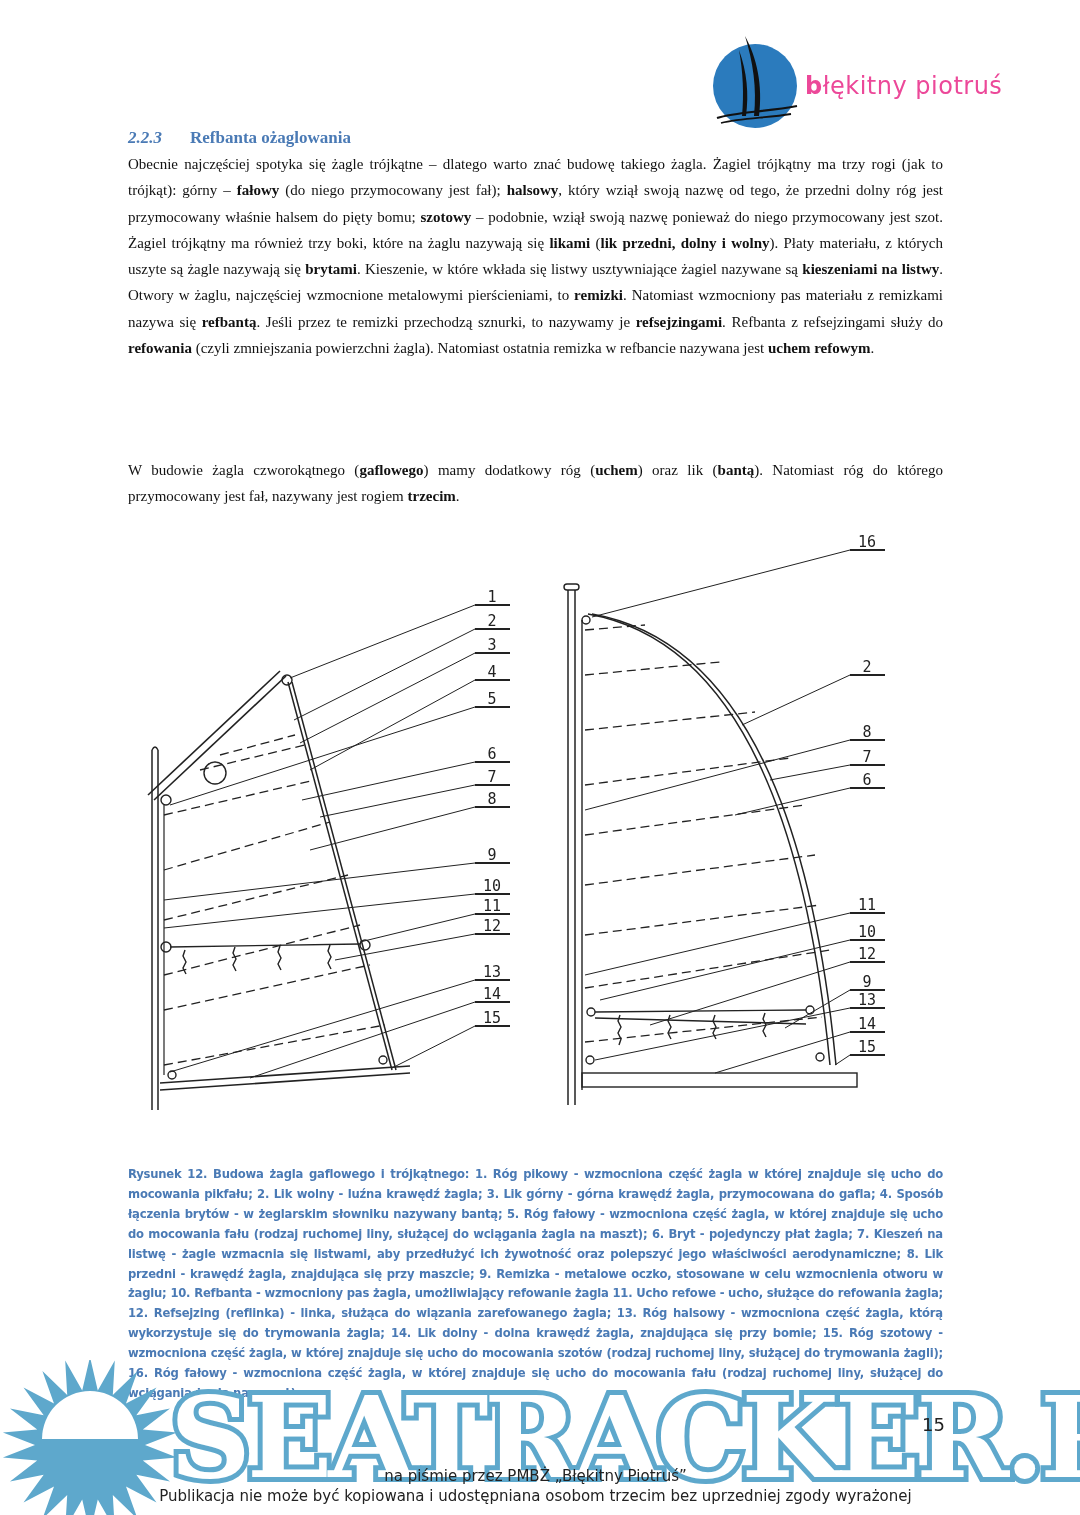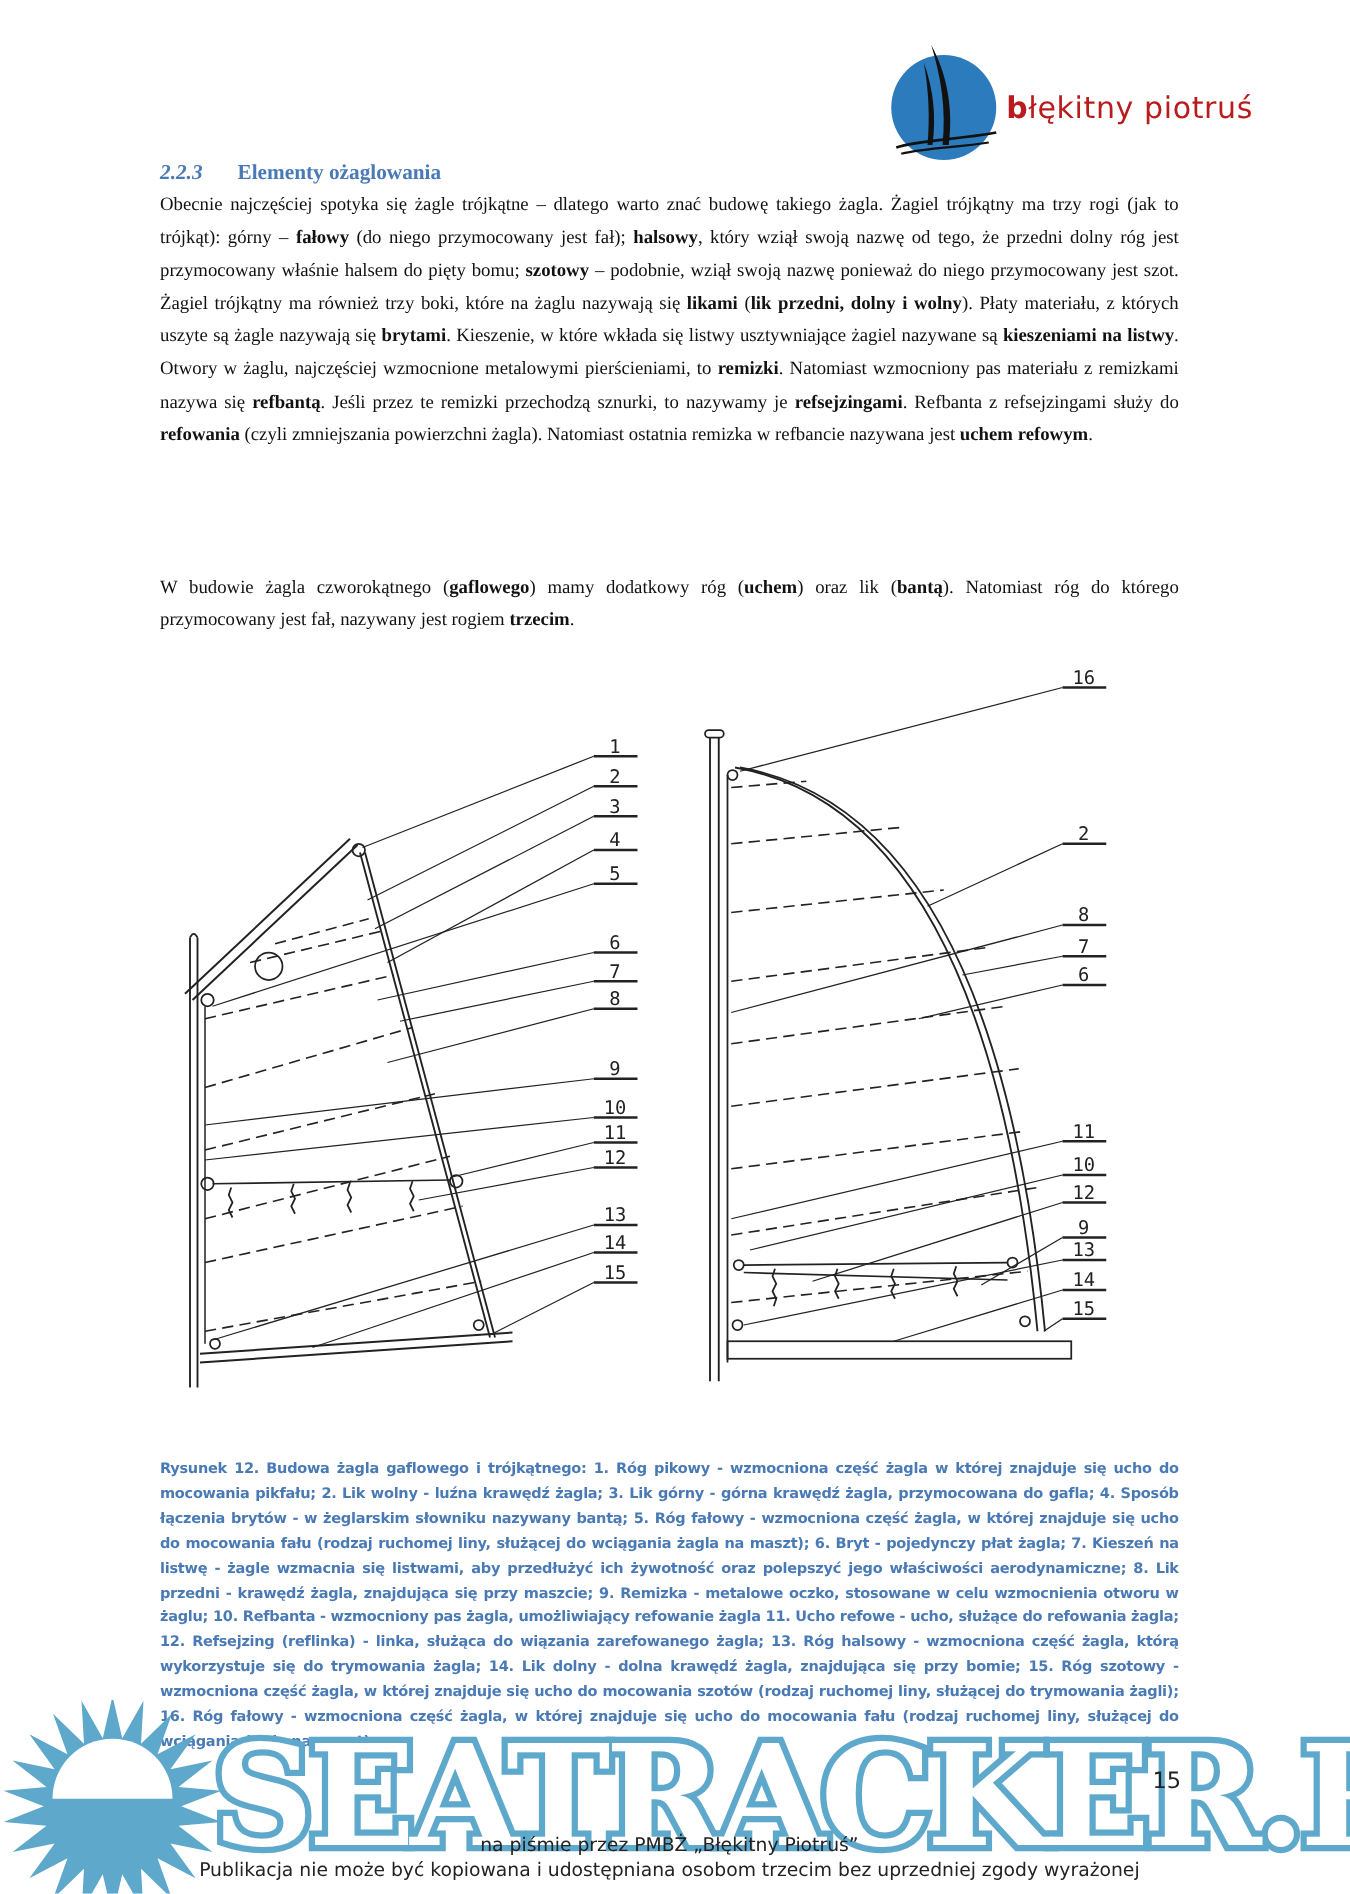"błękitny piotruś" .logo .brand { color: #b91c1c -> #ec4899 }
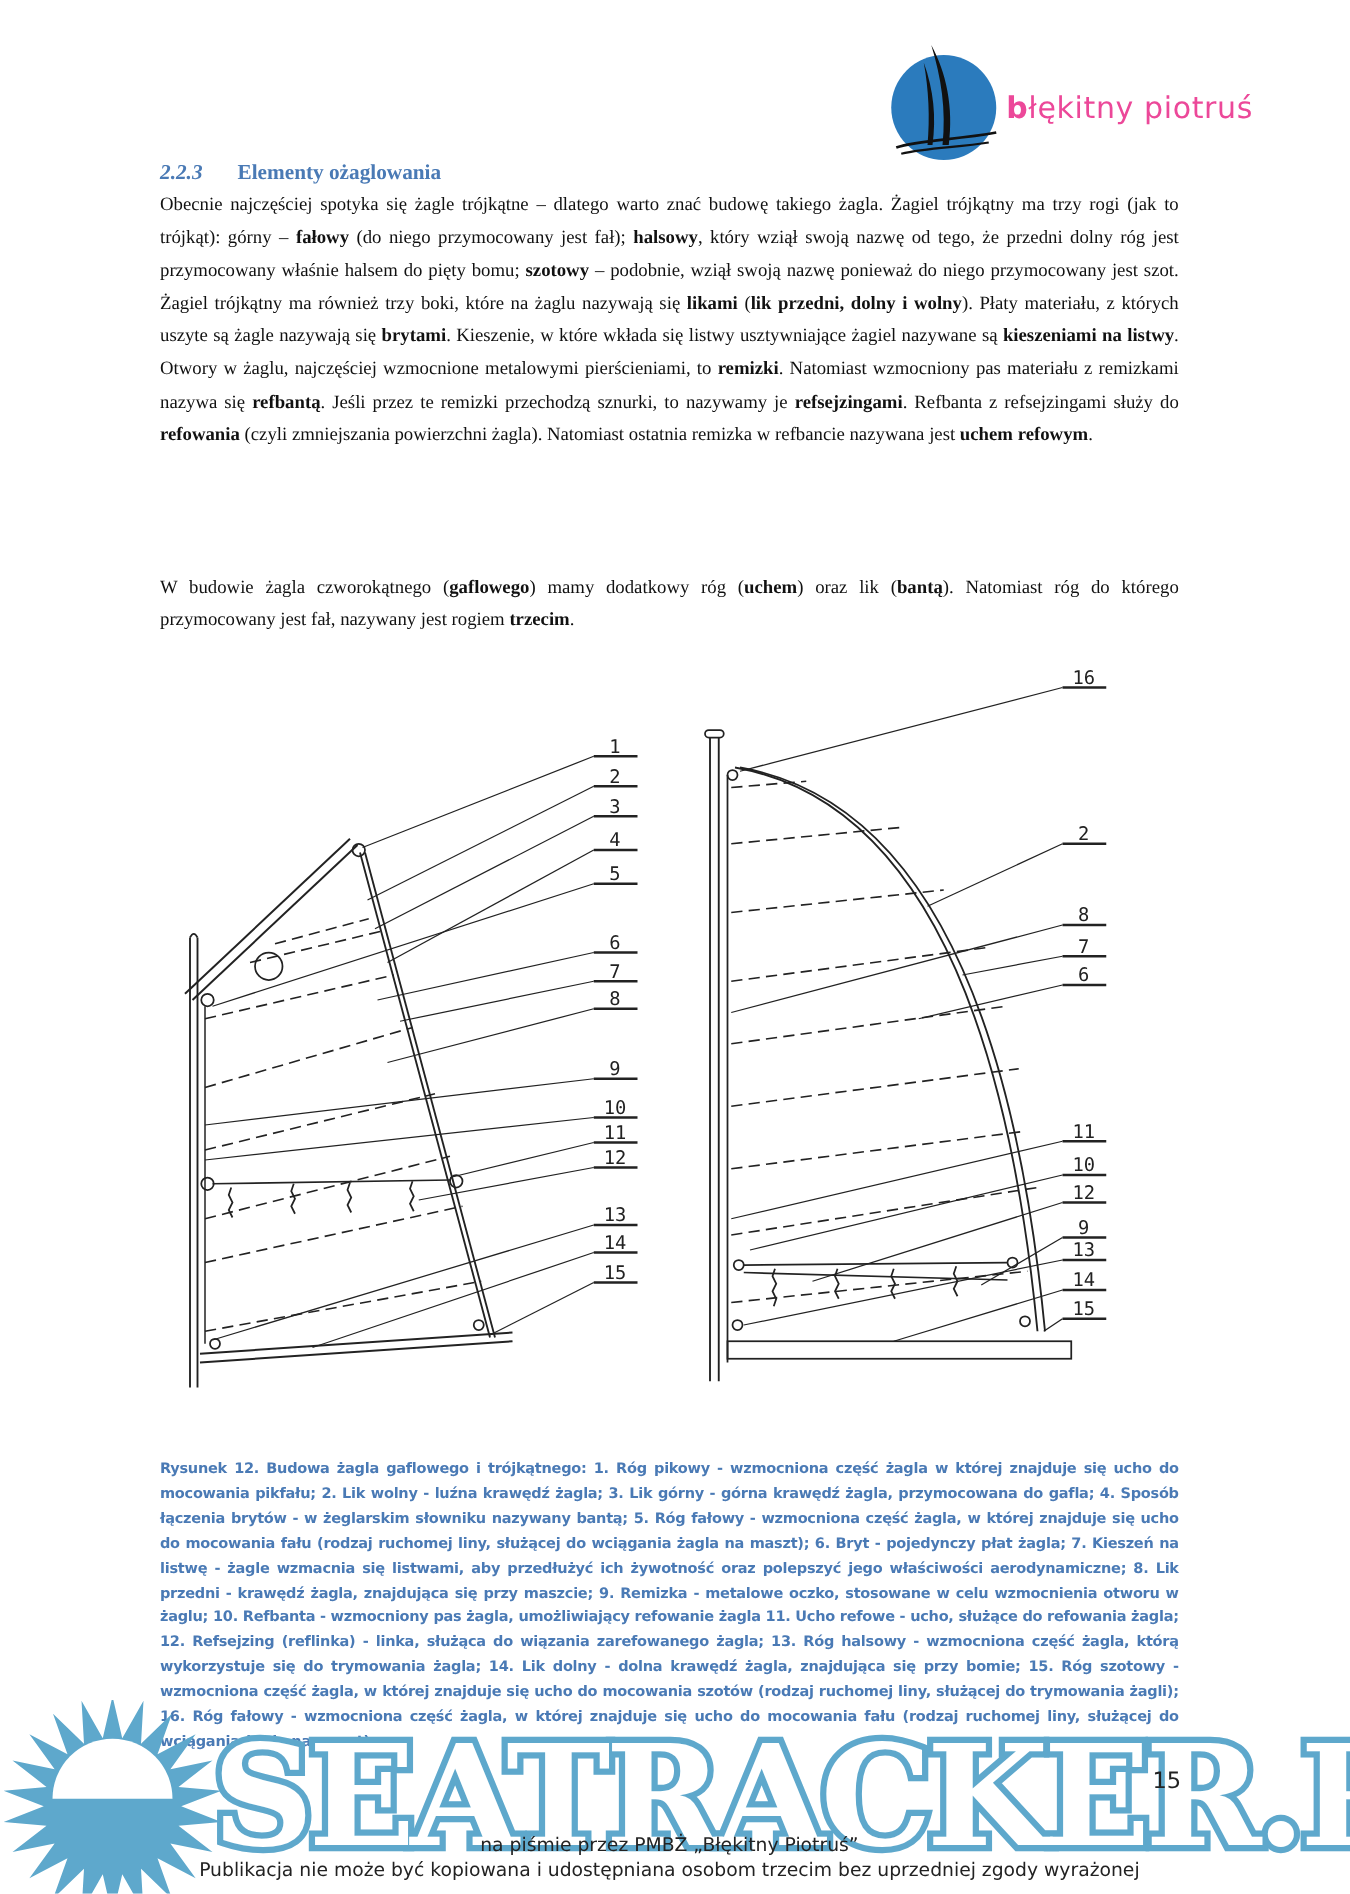"Elementy ożaglowania" span { text: Elementy -> Refbanta }
